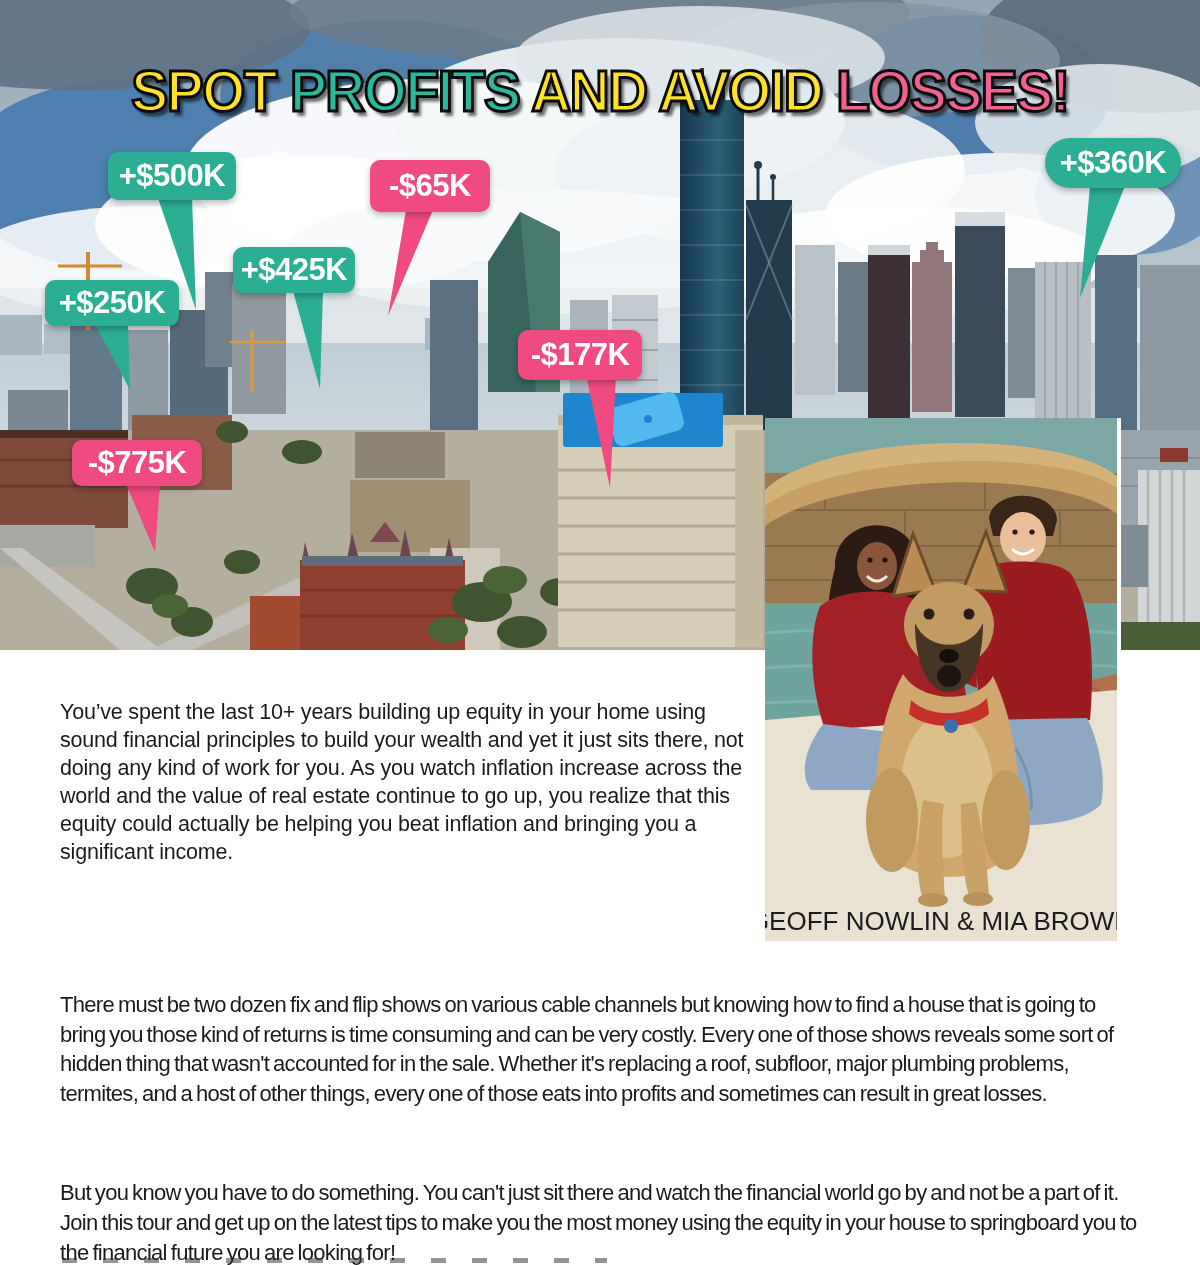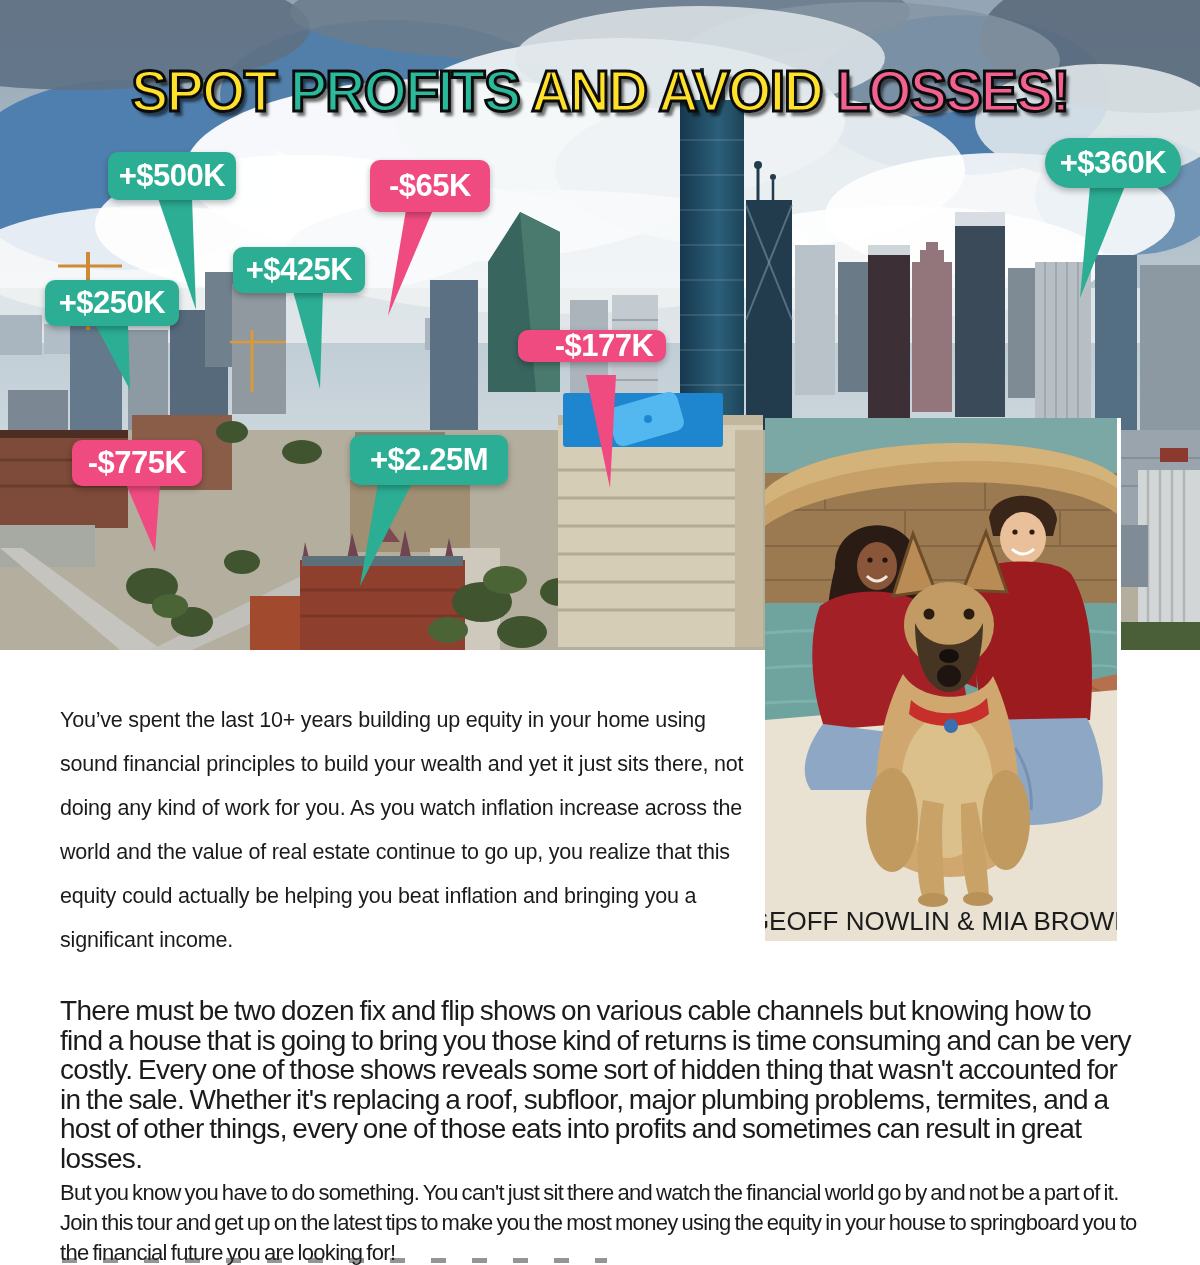"+$425K" #c4 .bubble { width: 132px -> 122px }
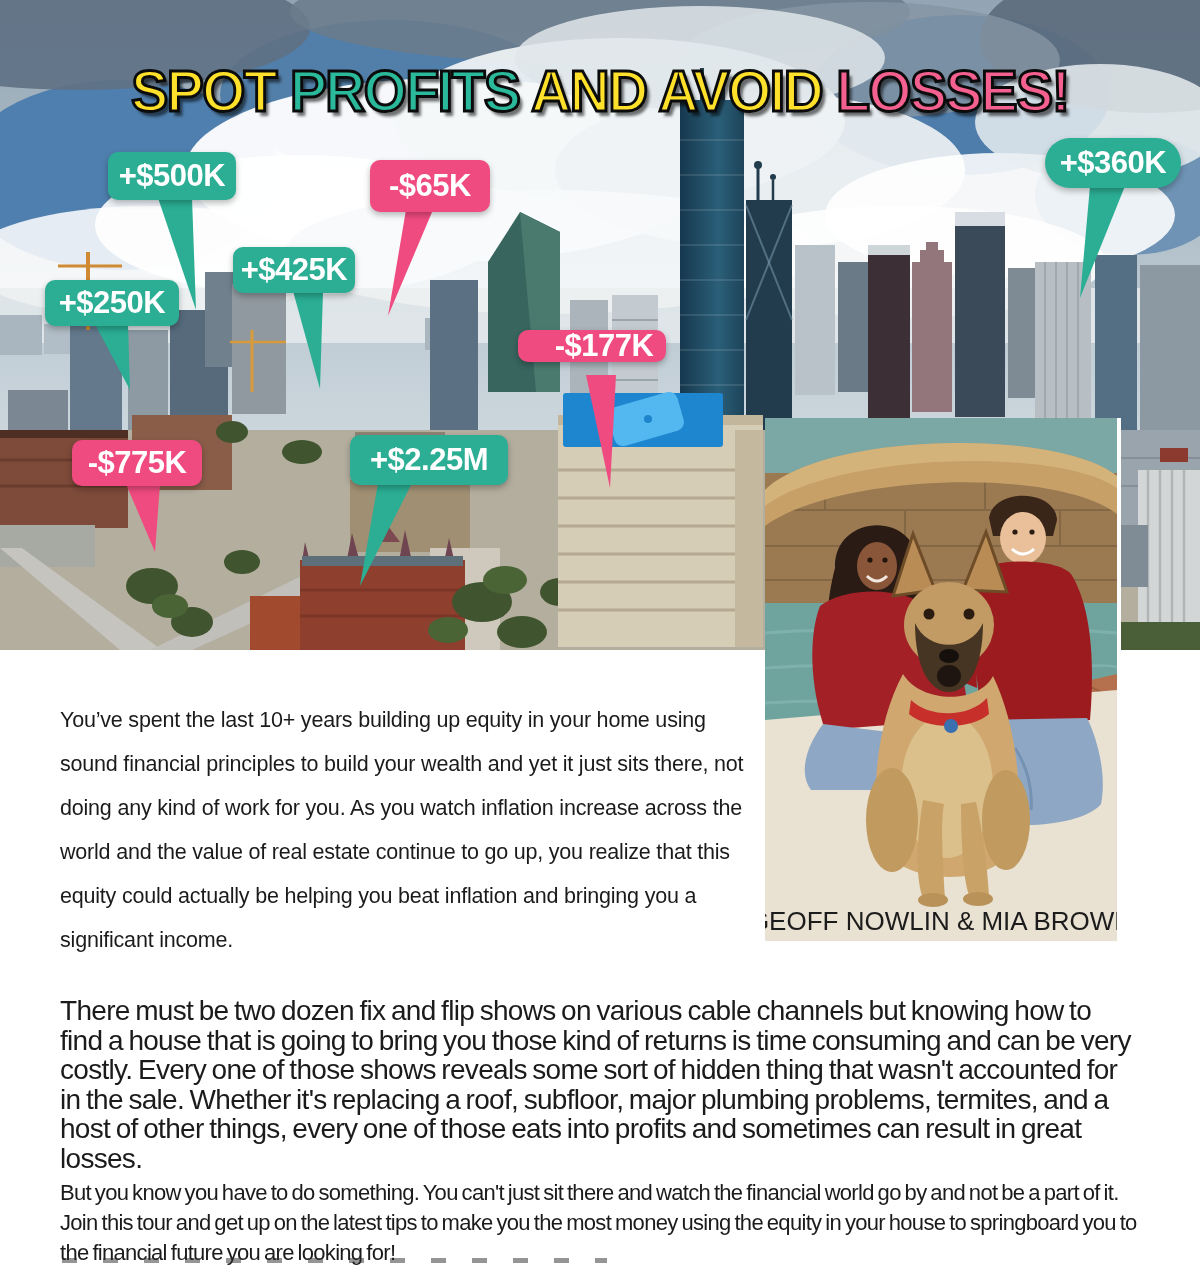"-$177K" #c6 .bubble { height: 32px -> 50px; padding-left: 24px -> none }
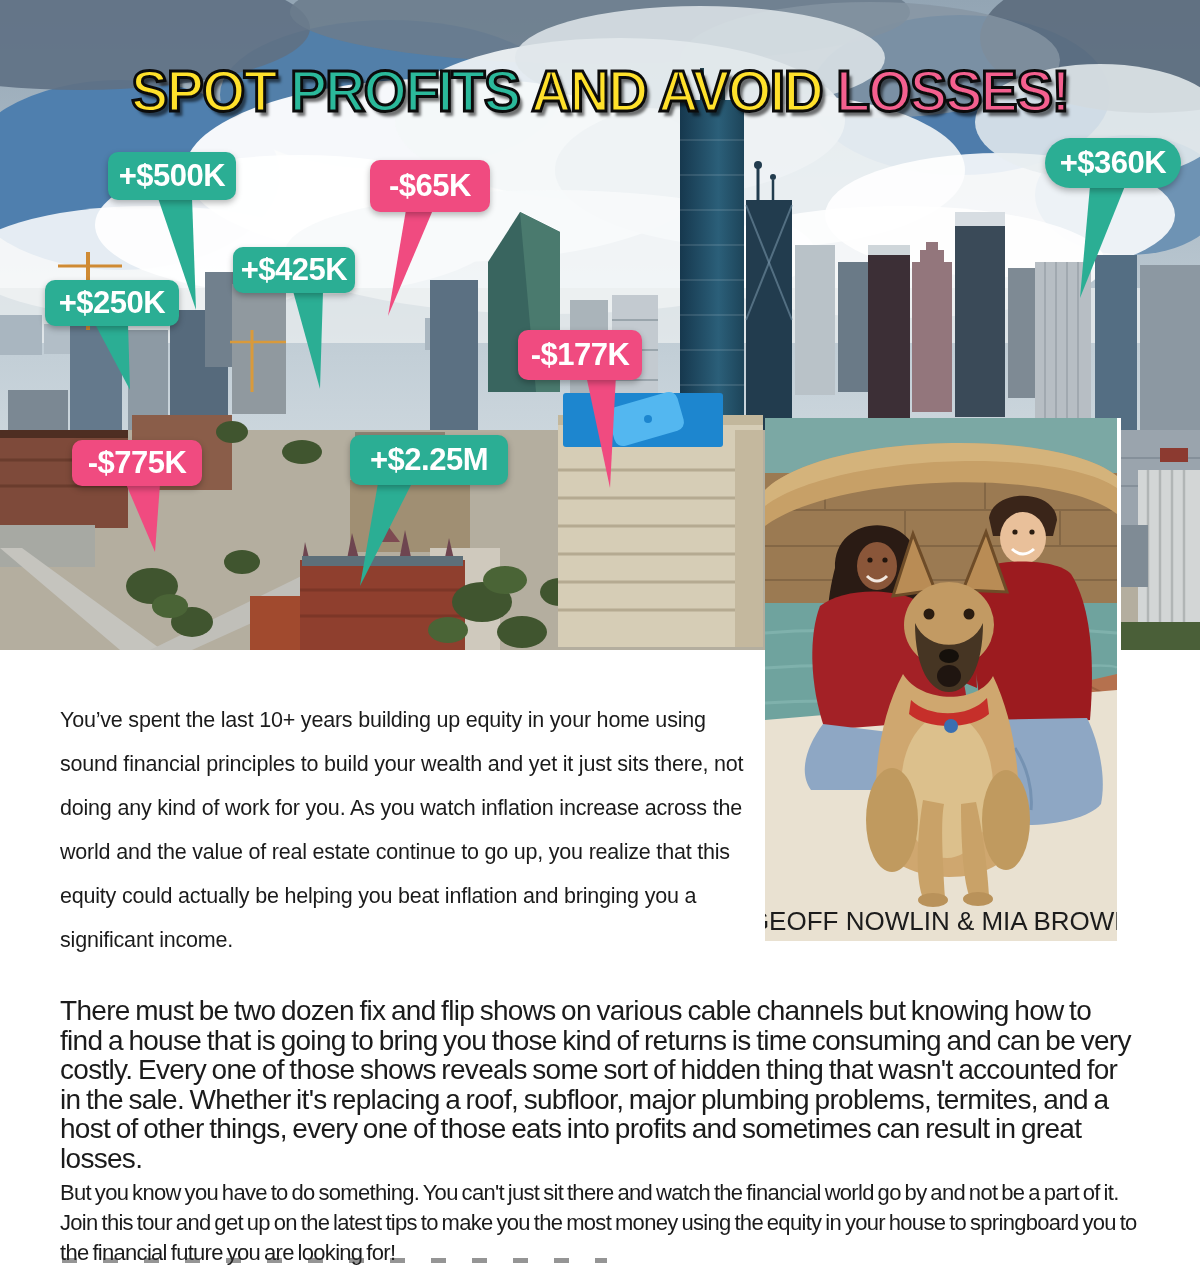"+$2.25M" div.callout { html: <div> <div>+$2.25M</div> <svg> <polygon></polygon> </svg> </div> -> none }
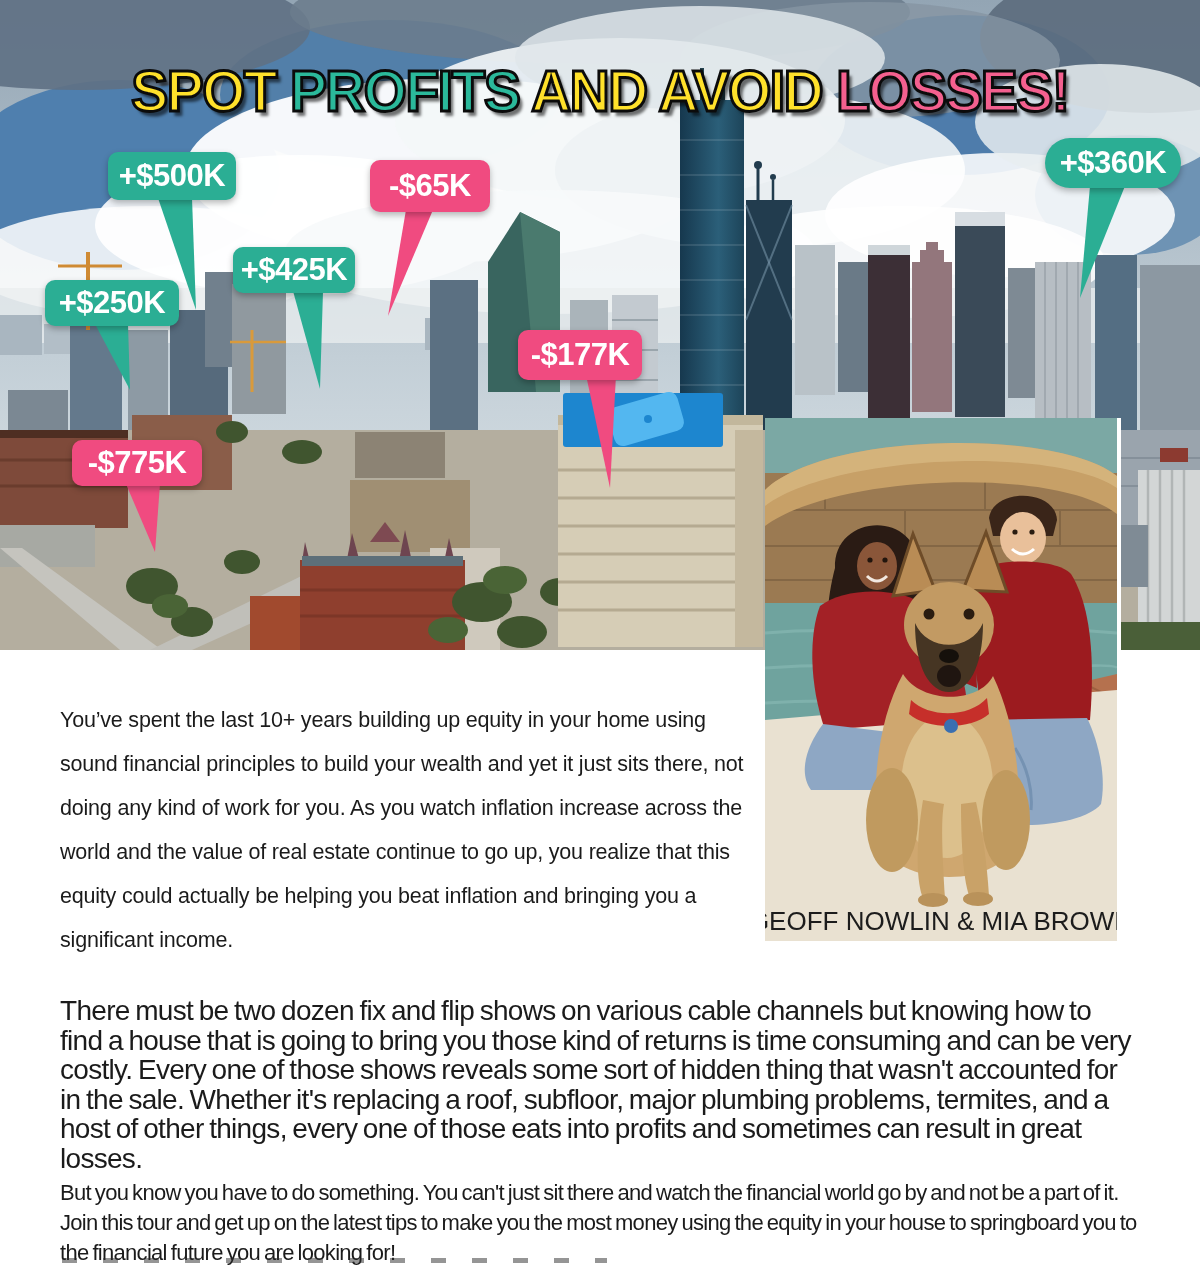"You’ve spent the last 10+" #p1 { line-height: 44px -> 28px }
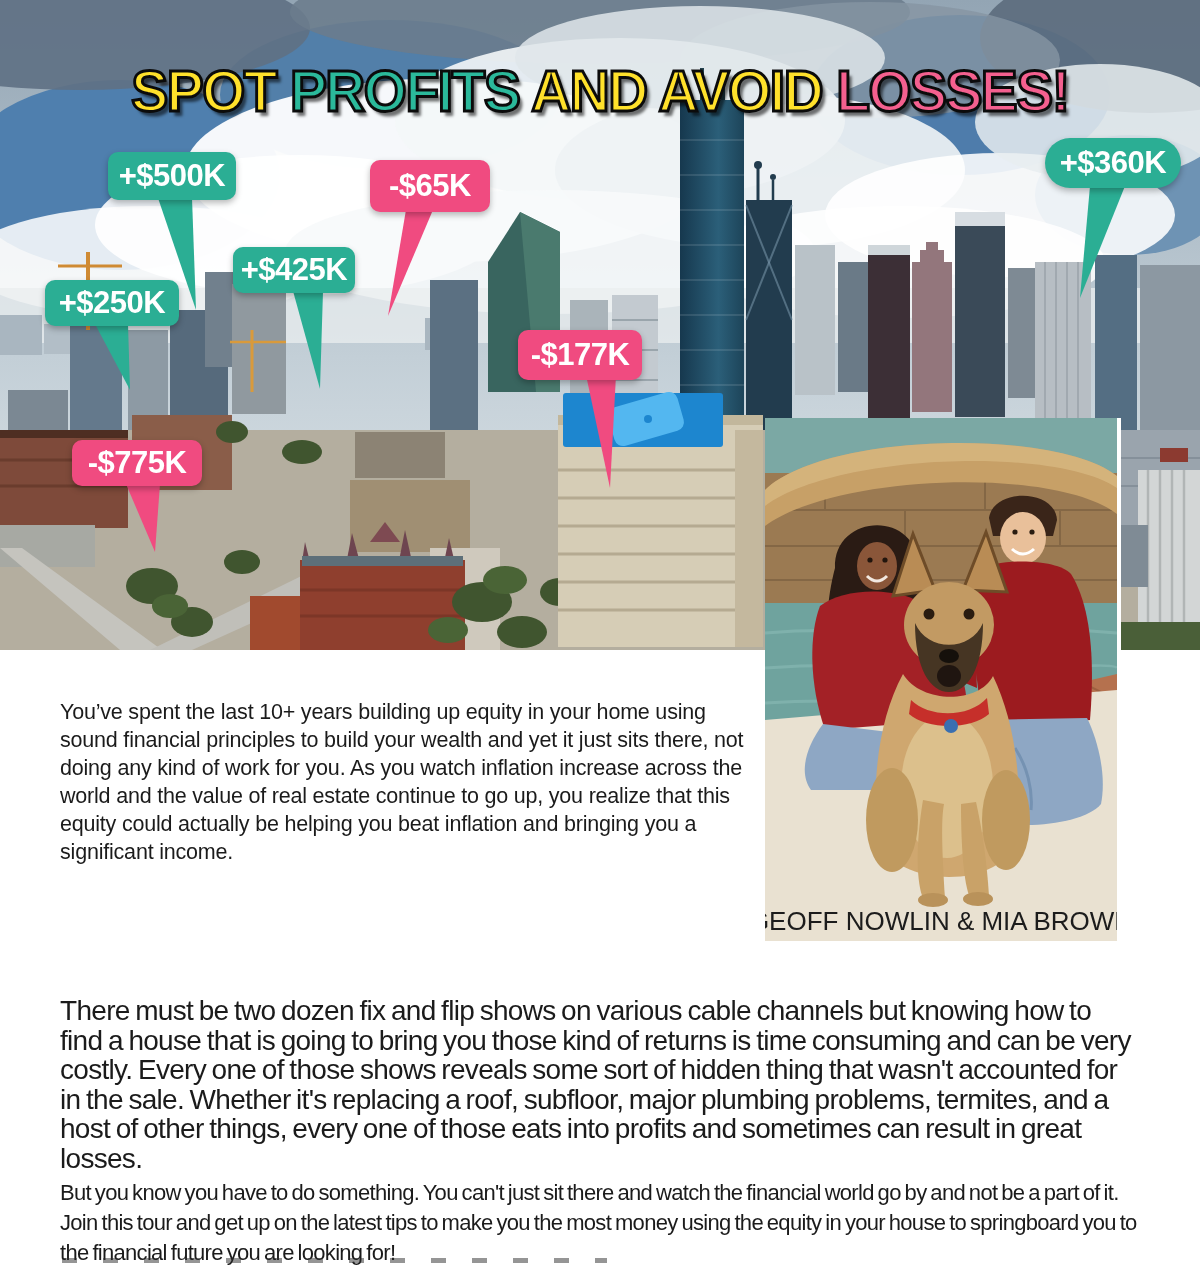"There must be two dozen" #p2 { font-size: 28px -> 22px }
